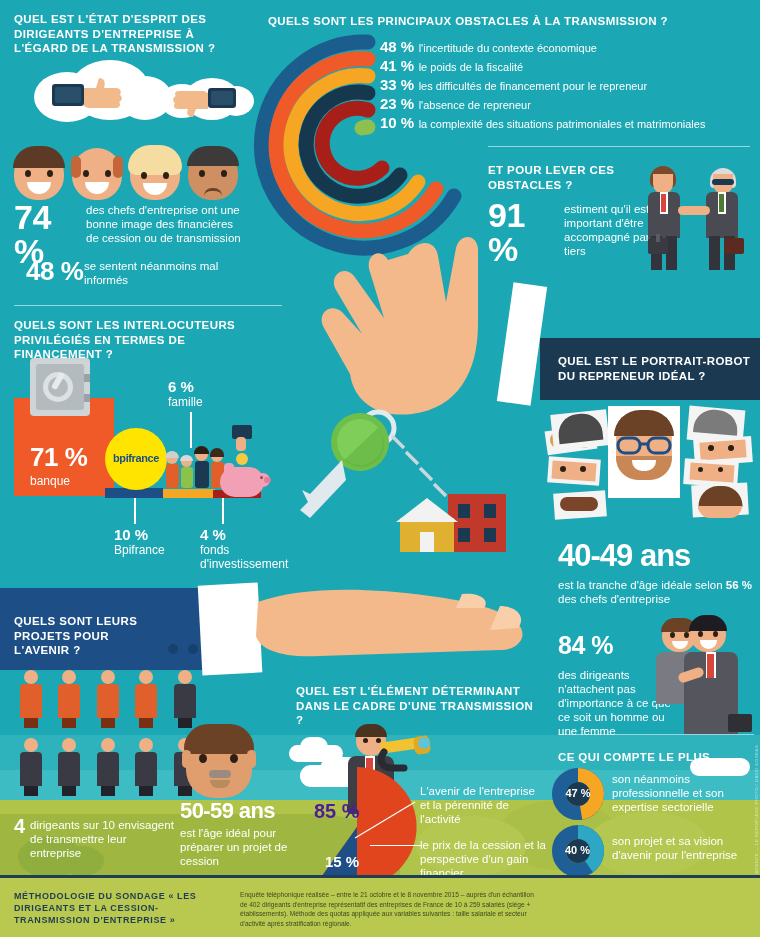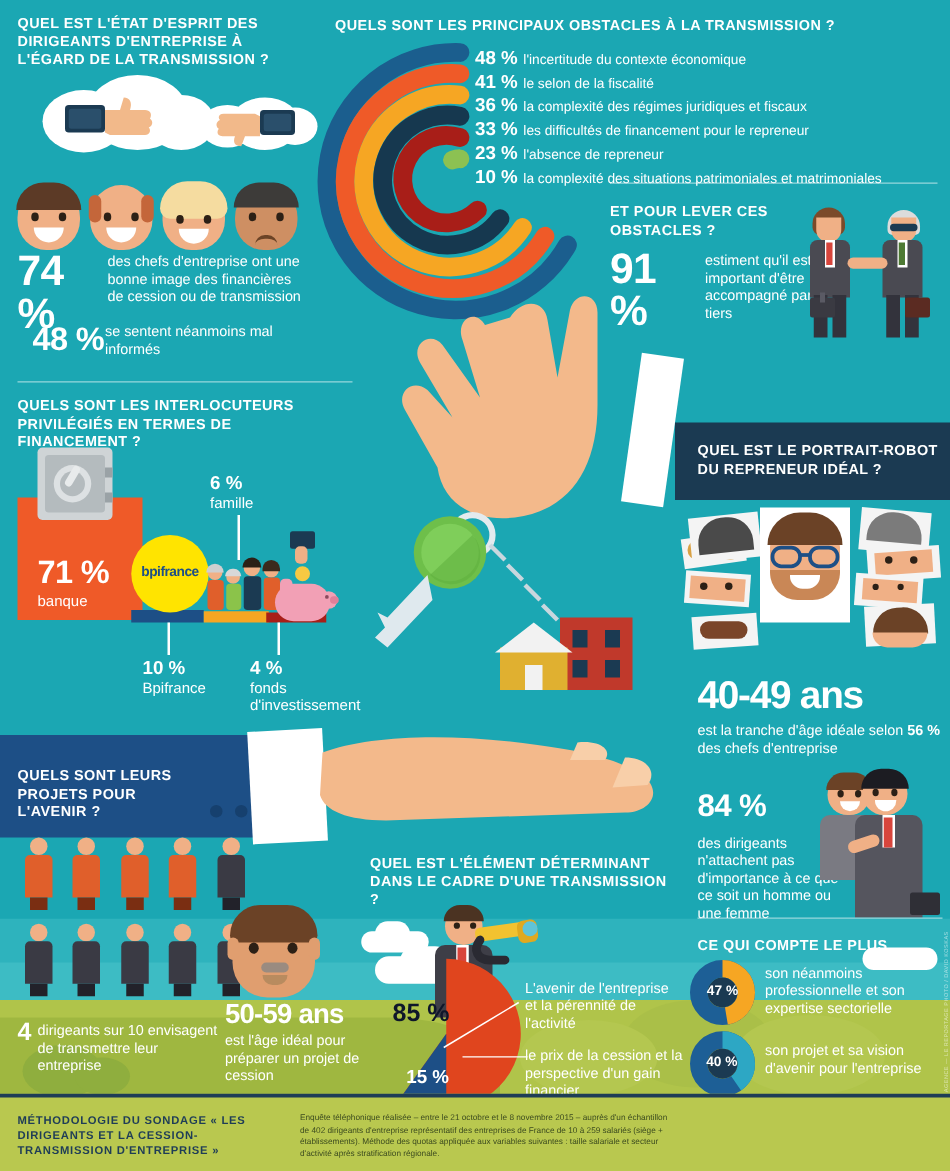"le selon de la fiscalité" span.lbl-sm { text: selon -> poids }
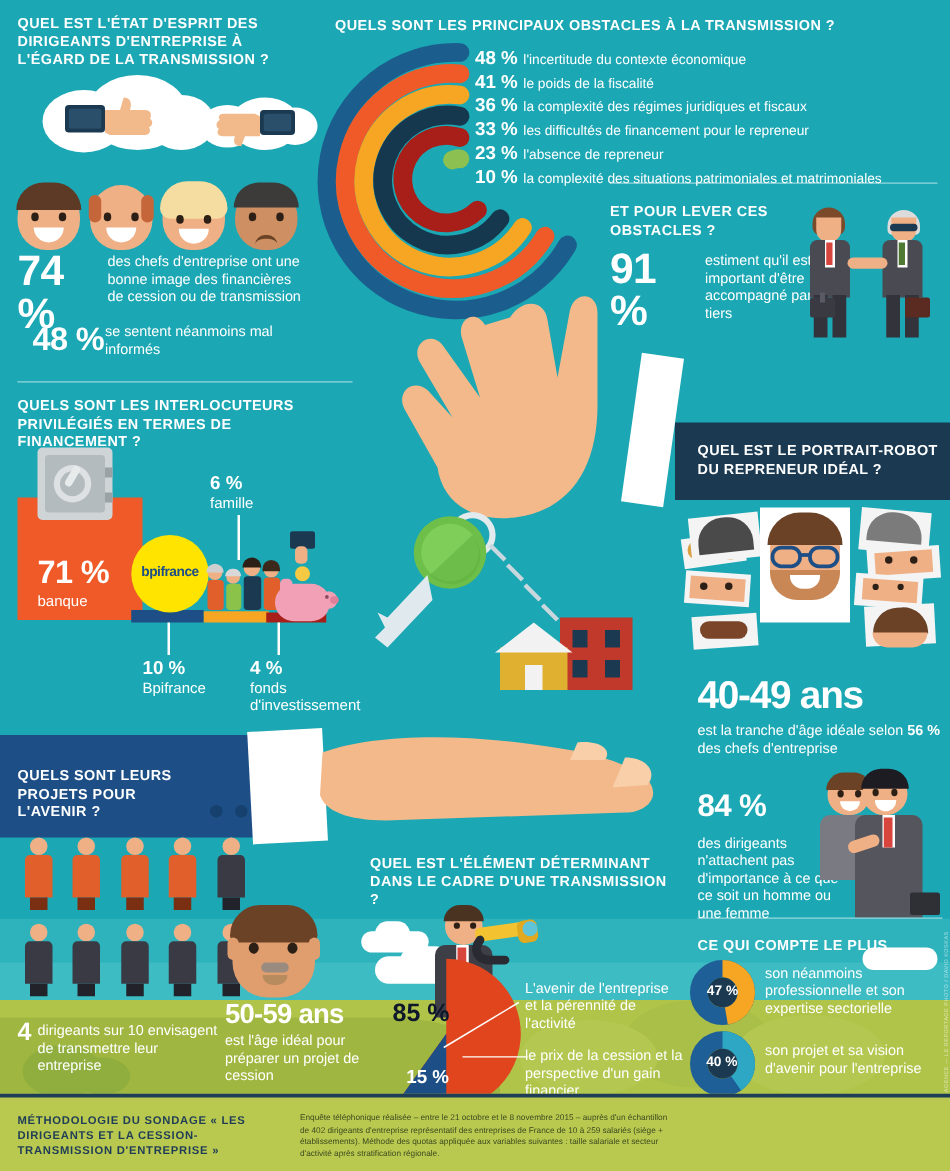"36 % la complexité des" div { html: <div> <span>36 %</span> <span>la complexité des régimes juridiques et fiscaux</span> </div> -> none }
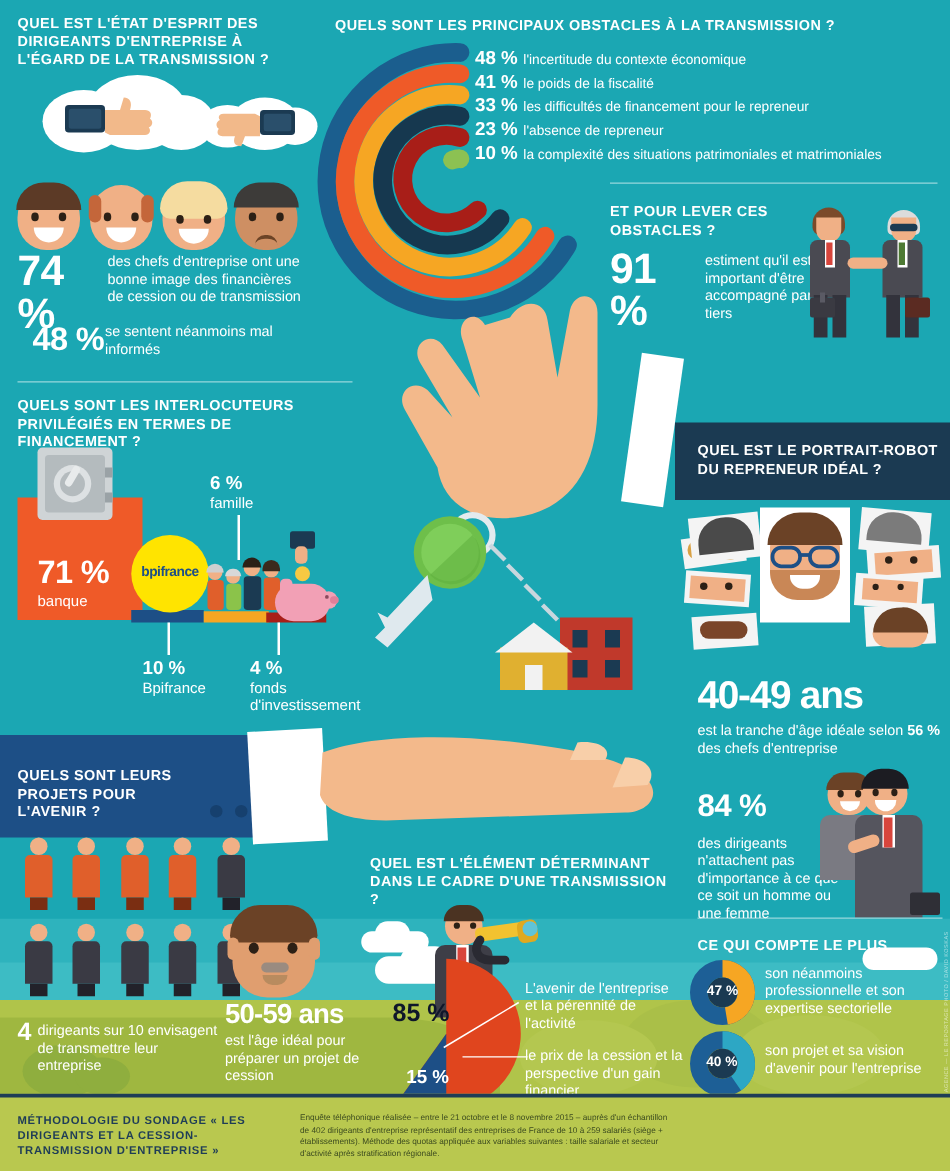"85 %" div.abs { color: #0f172a -> #4c1d95 }
